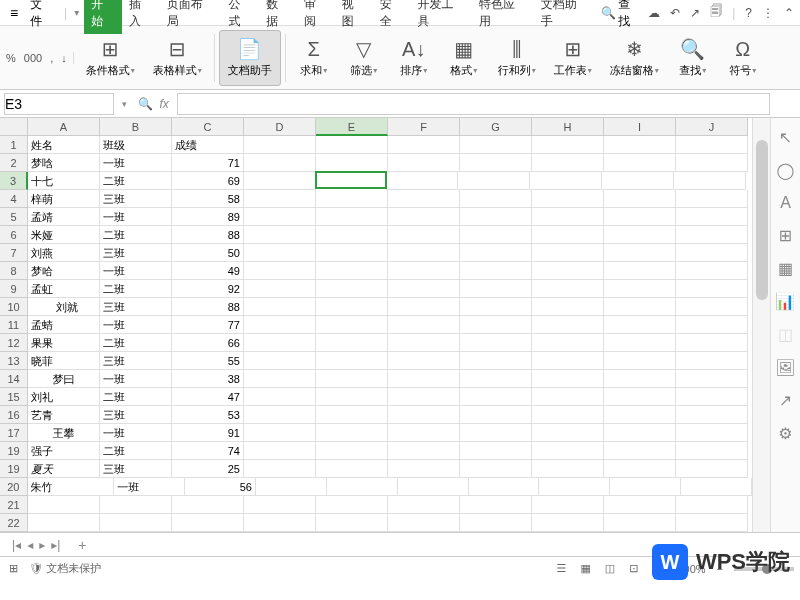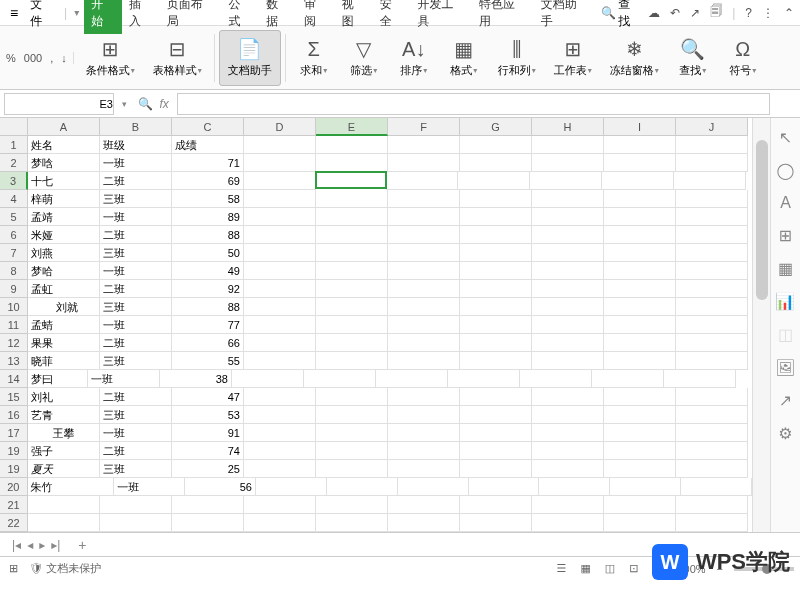"E3" .name-box { font-size: 11px -> 14px; text-align: right -> left }
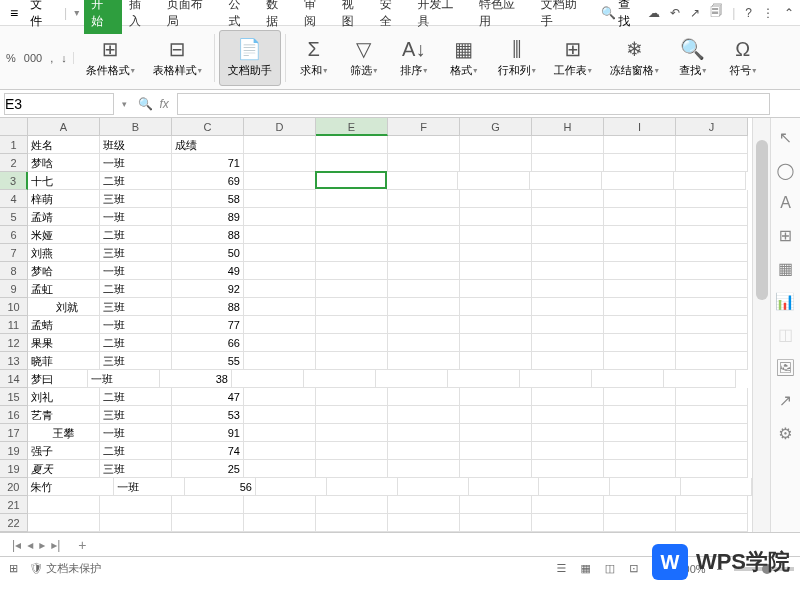"梦曰" div.cell { text-align: none -> center; width: 60px -> 72px }
